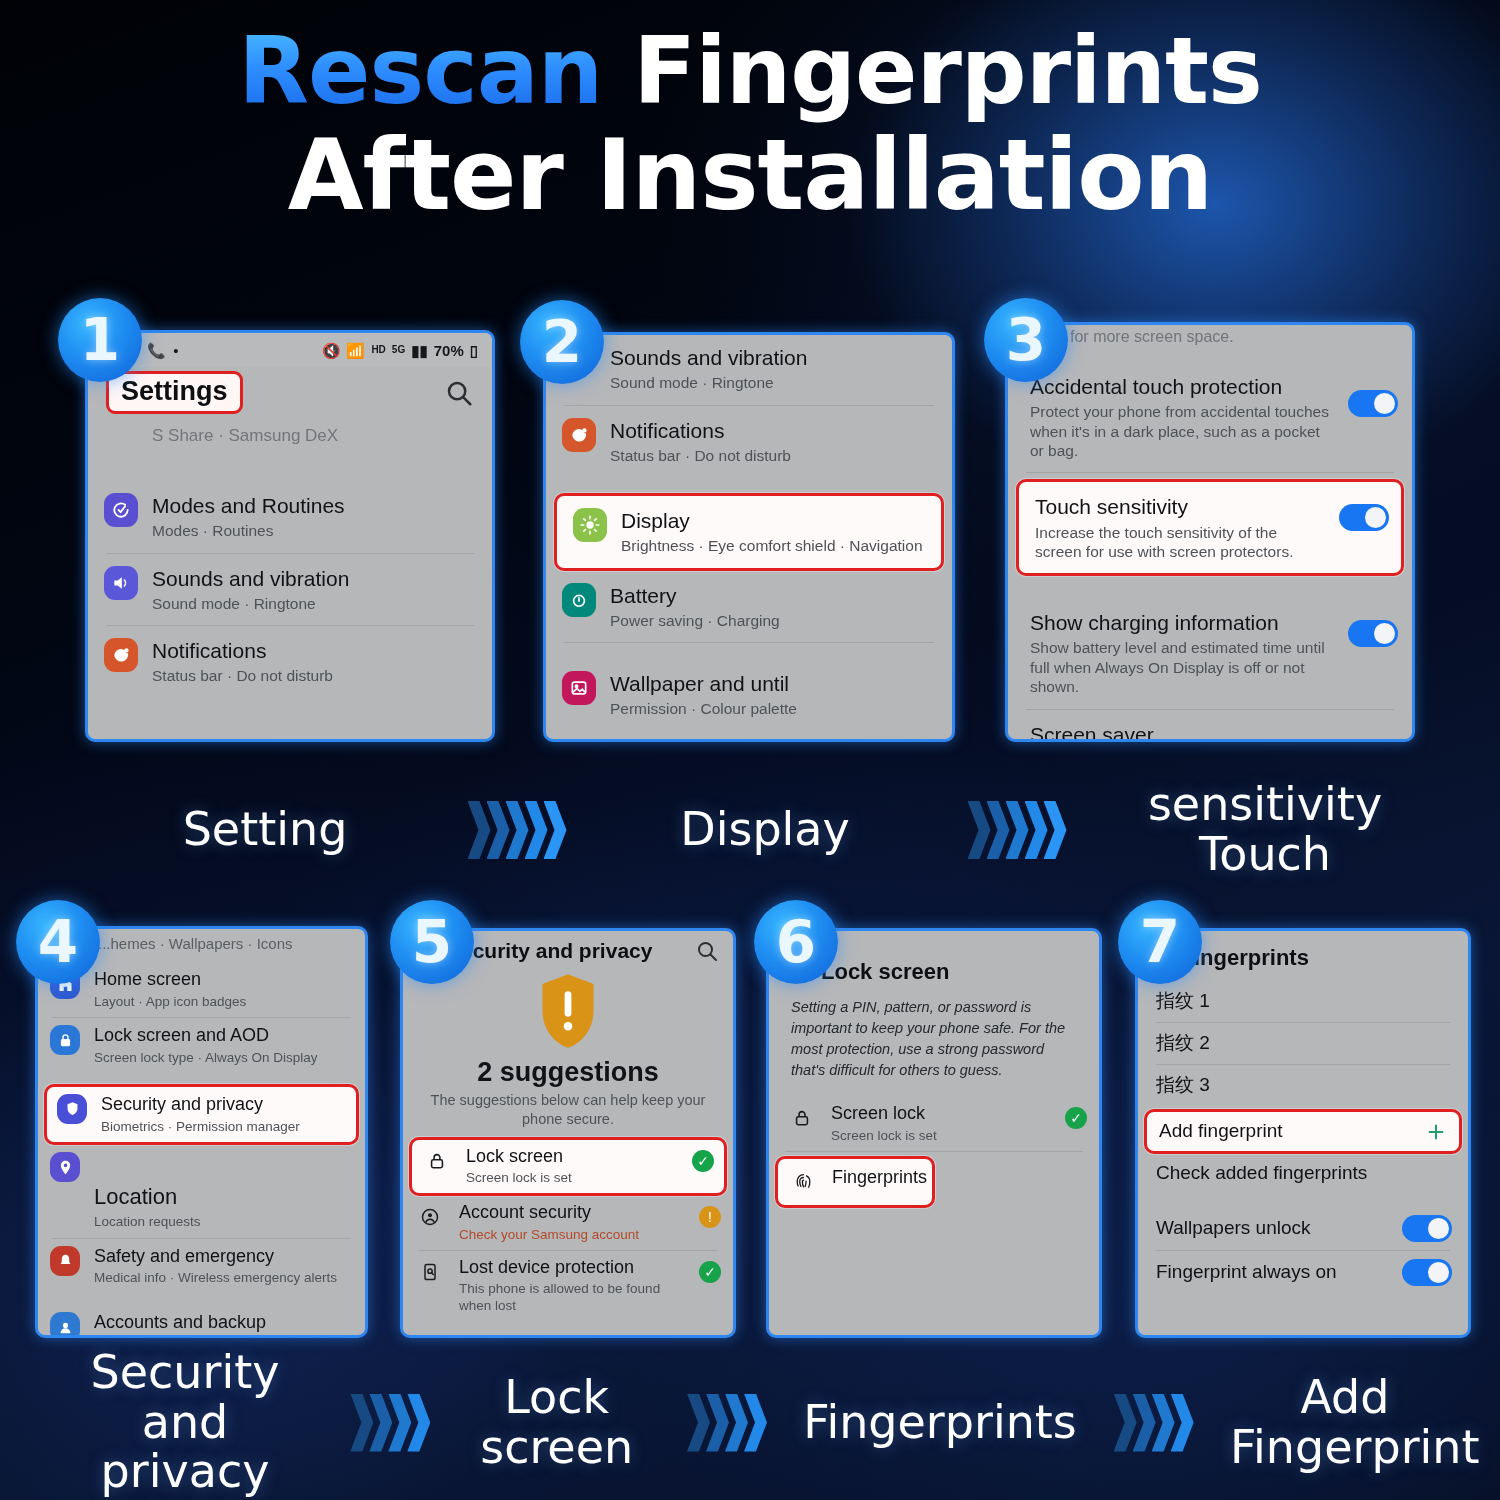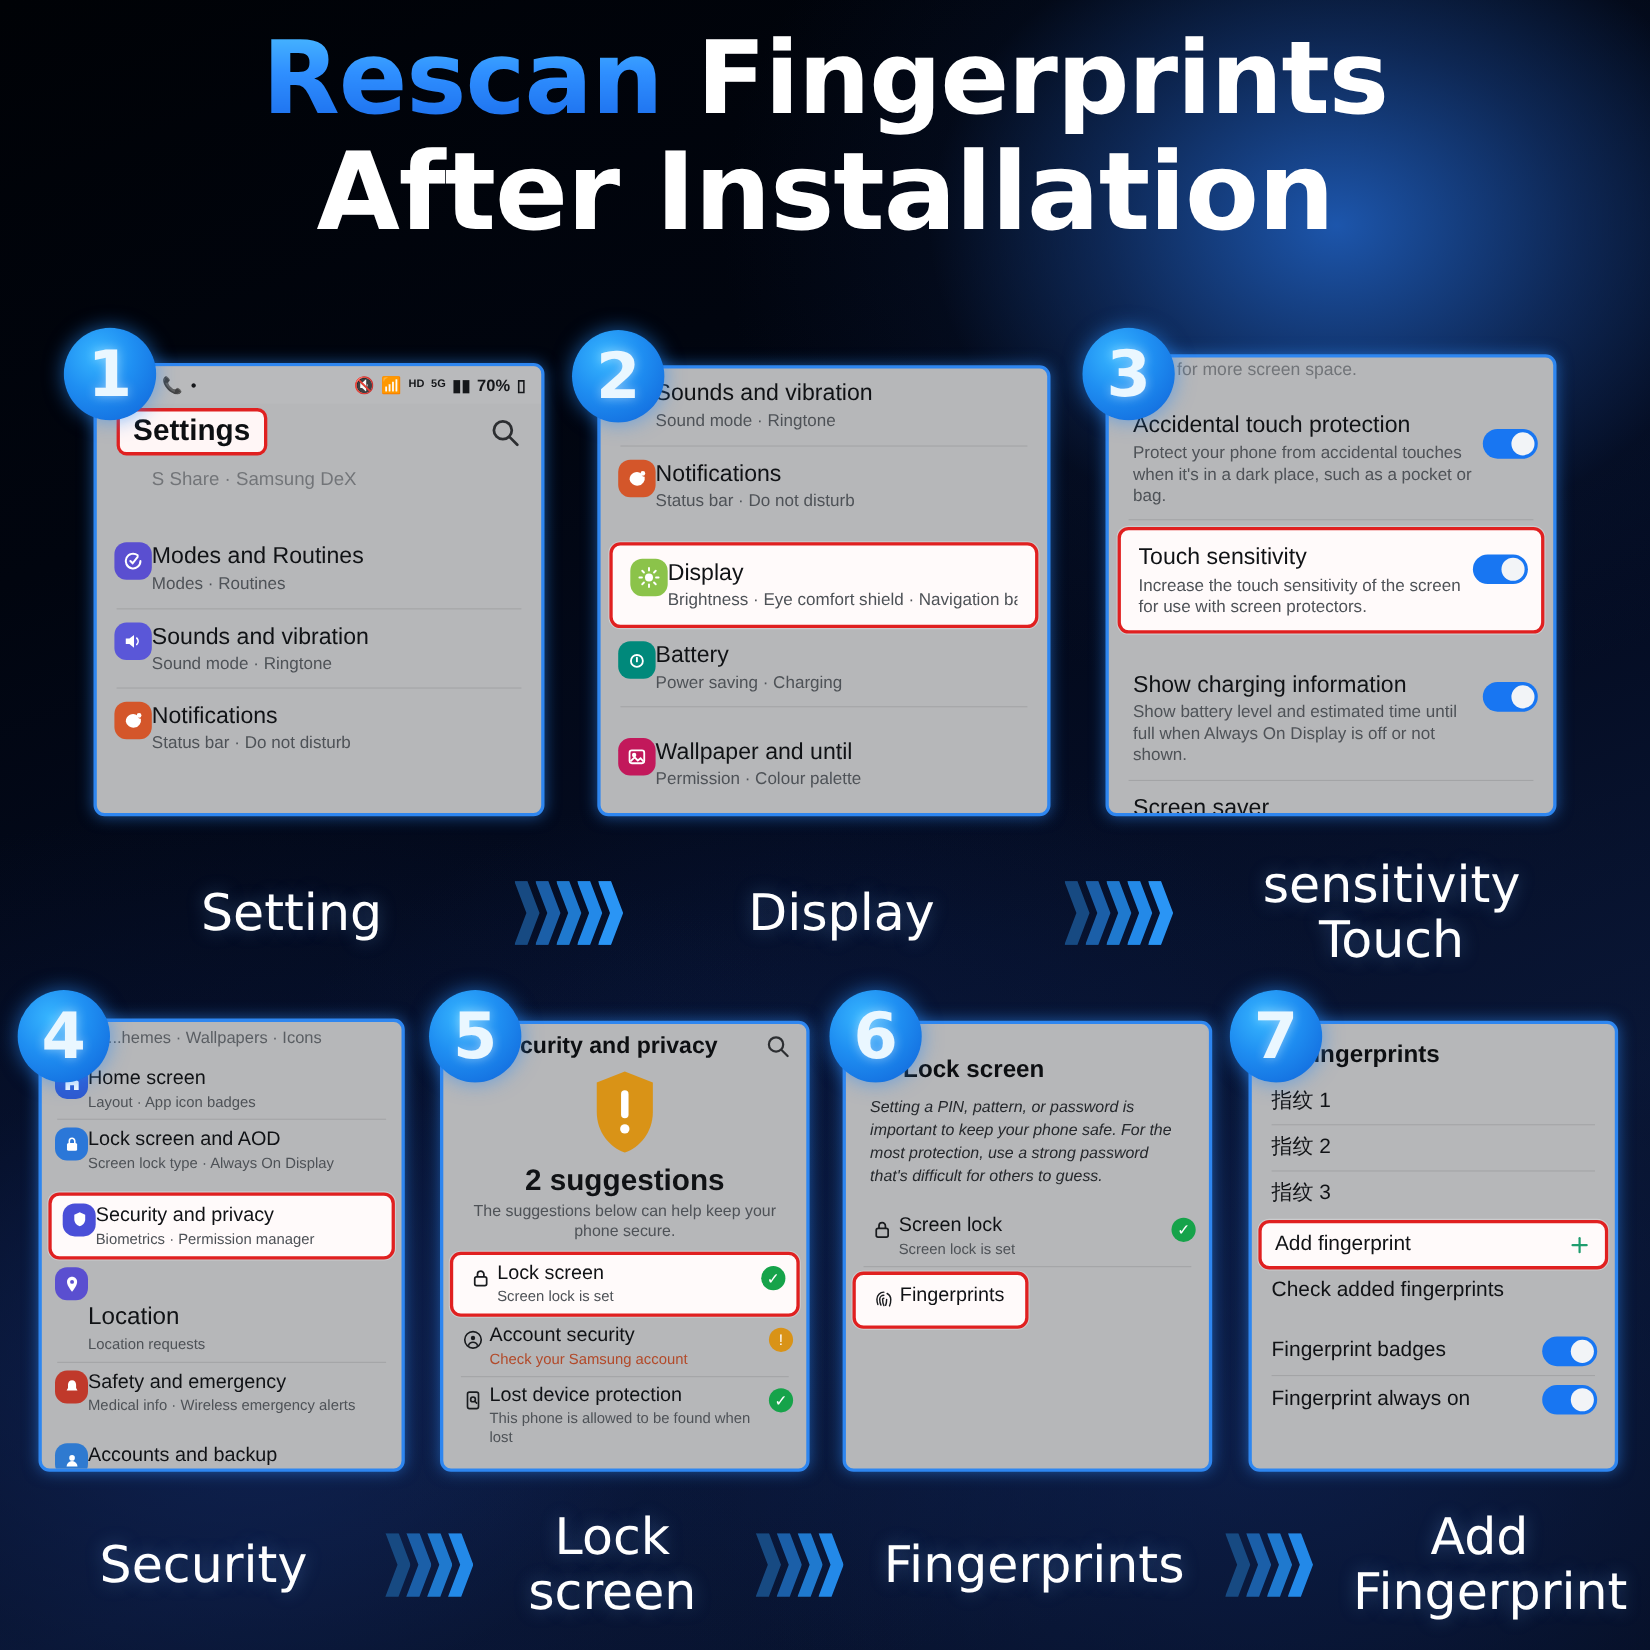"Sounds and vibration" .row { gap: none -> 14px }
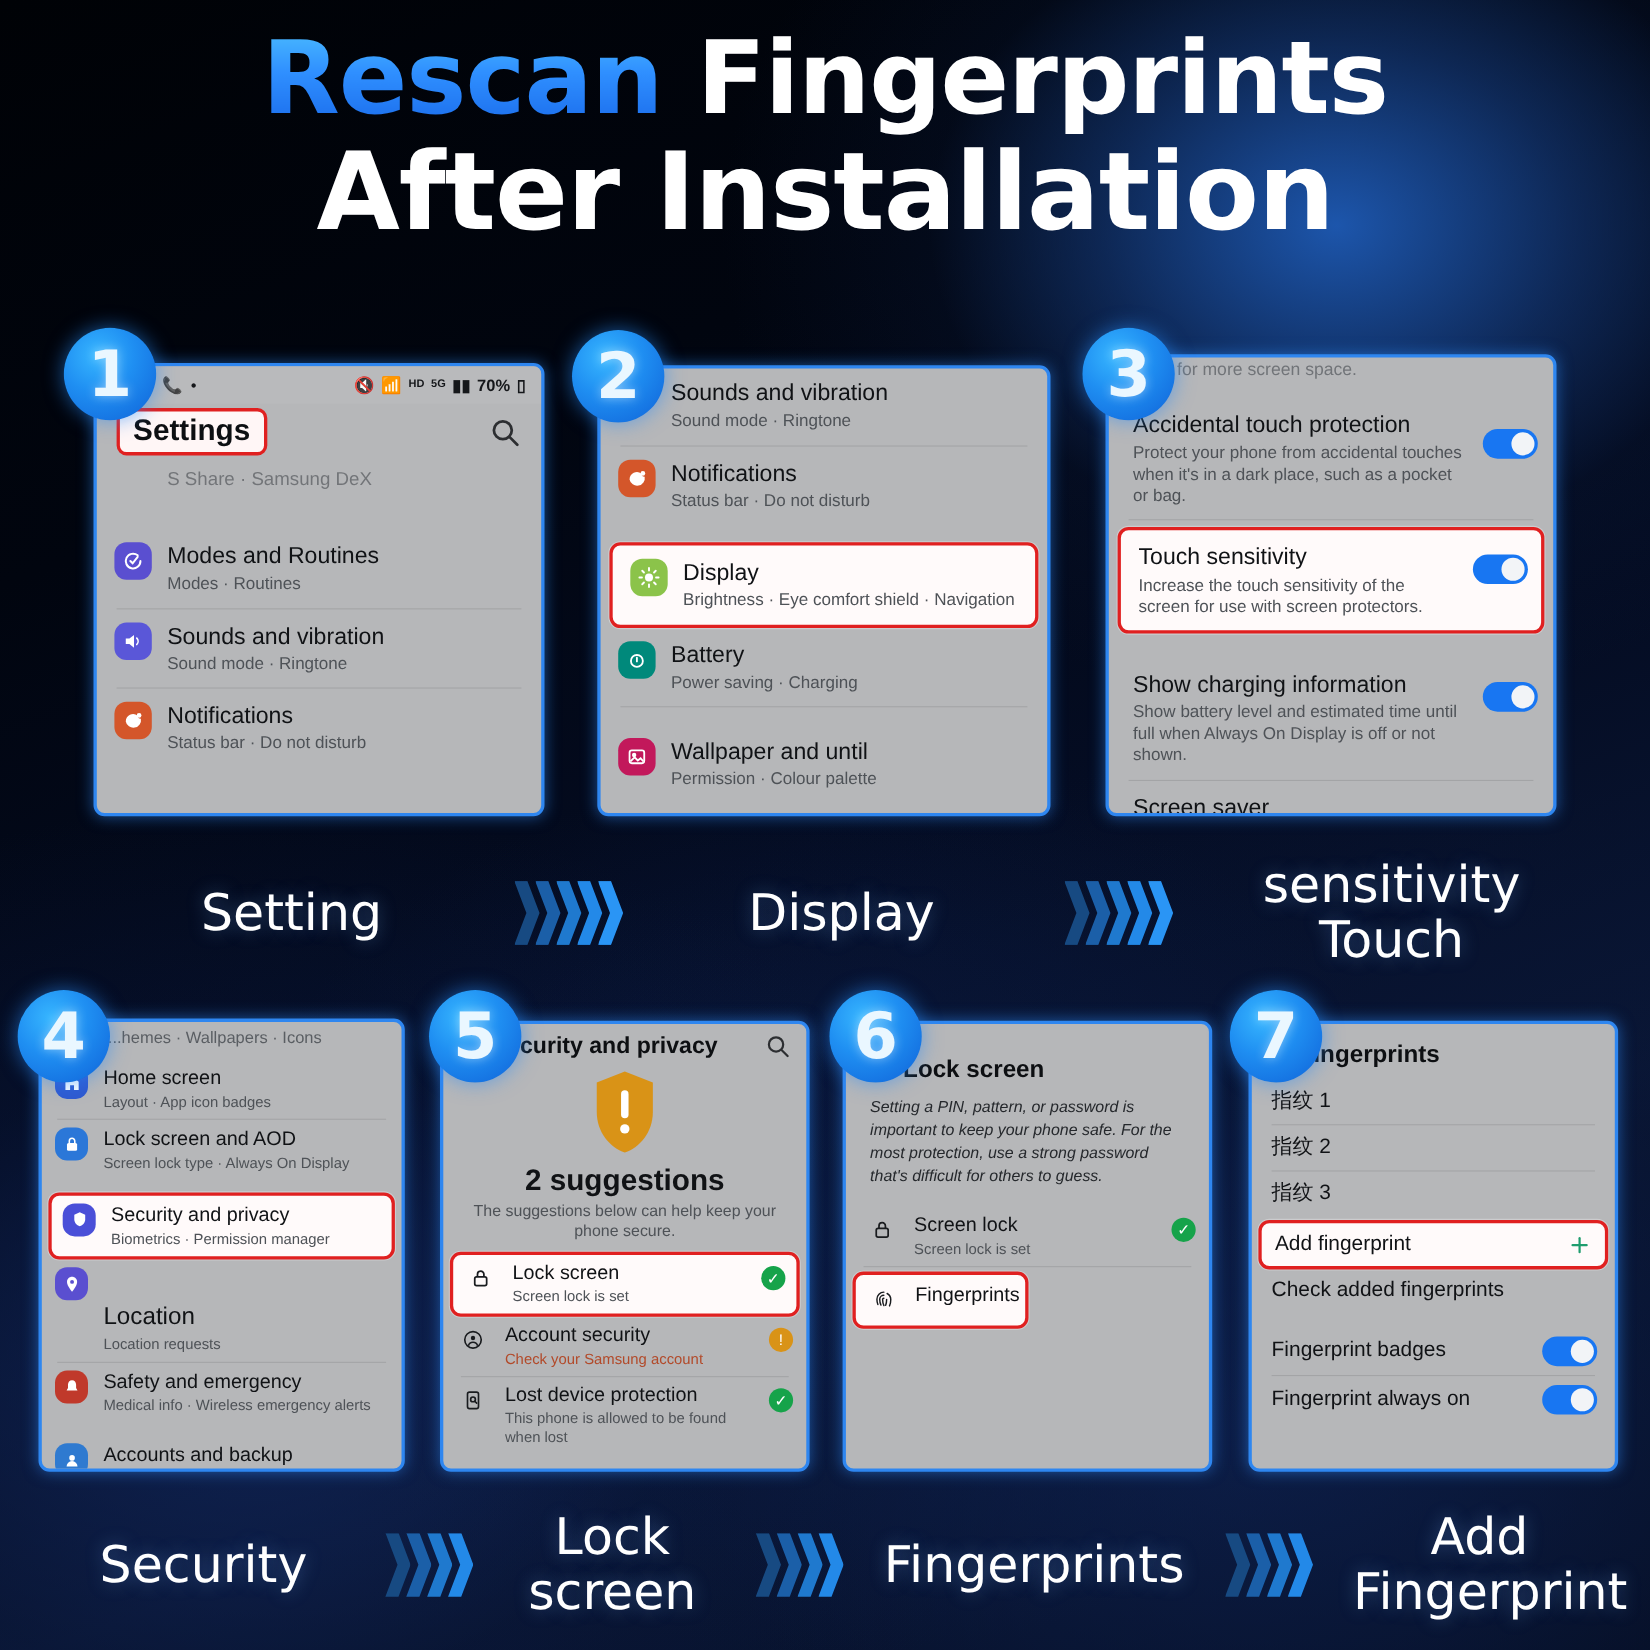"Fingerprint badges" div.t1 { text: Fingerprint badges -> Wallpapers unlock }
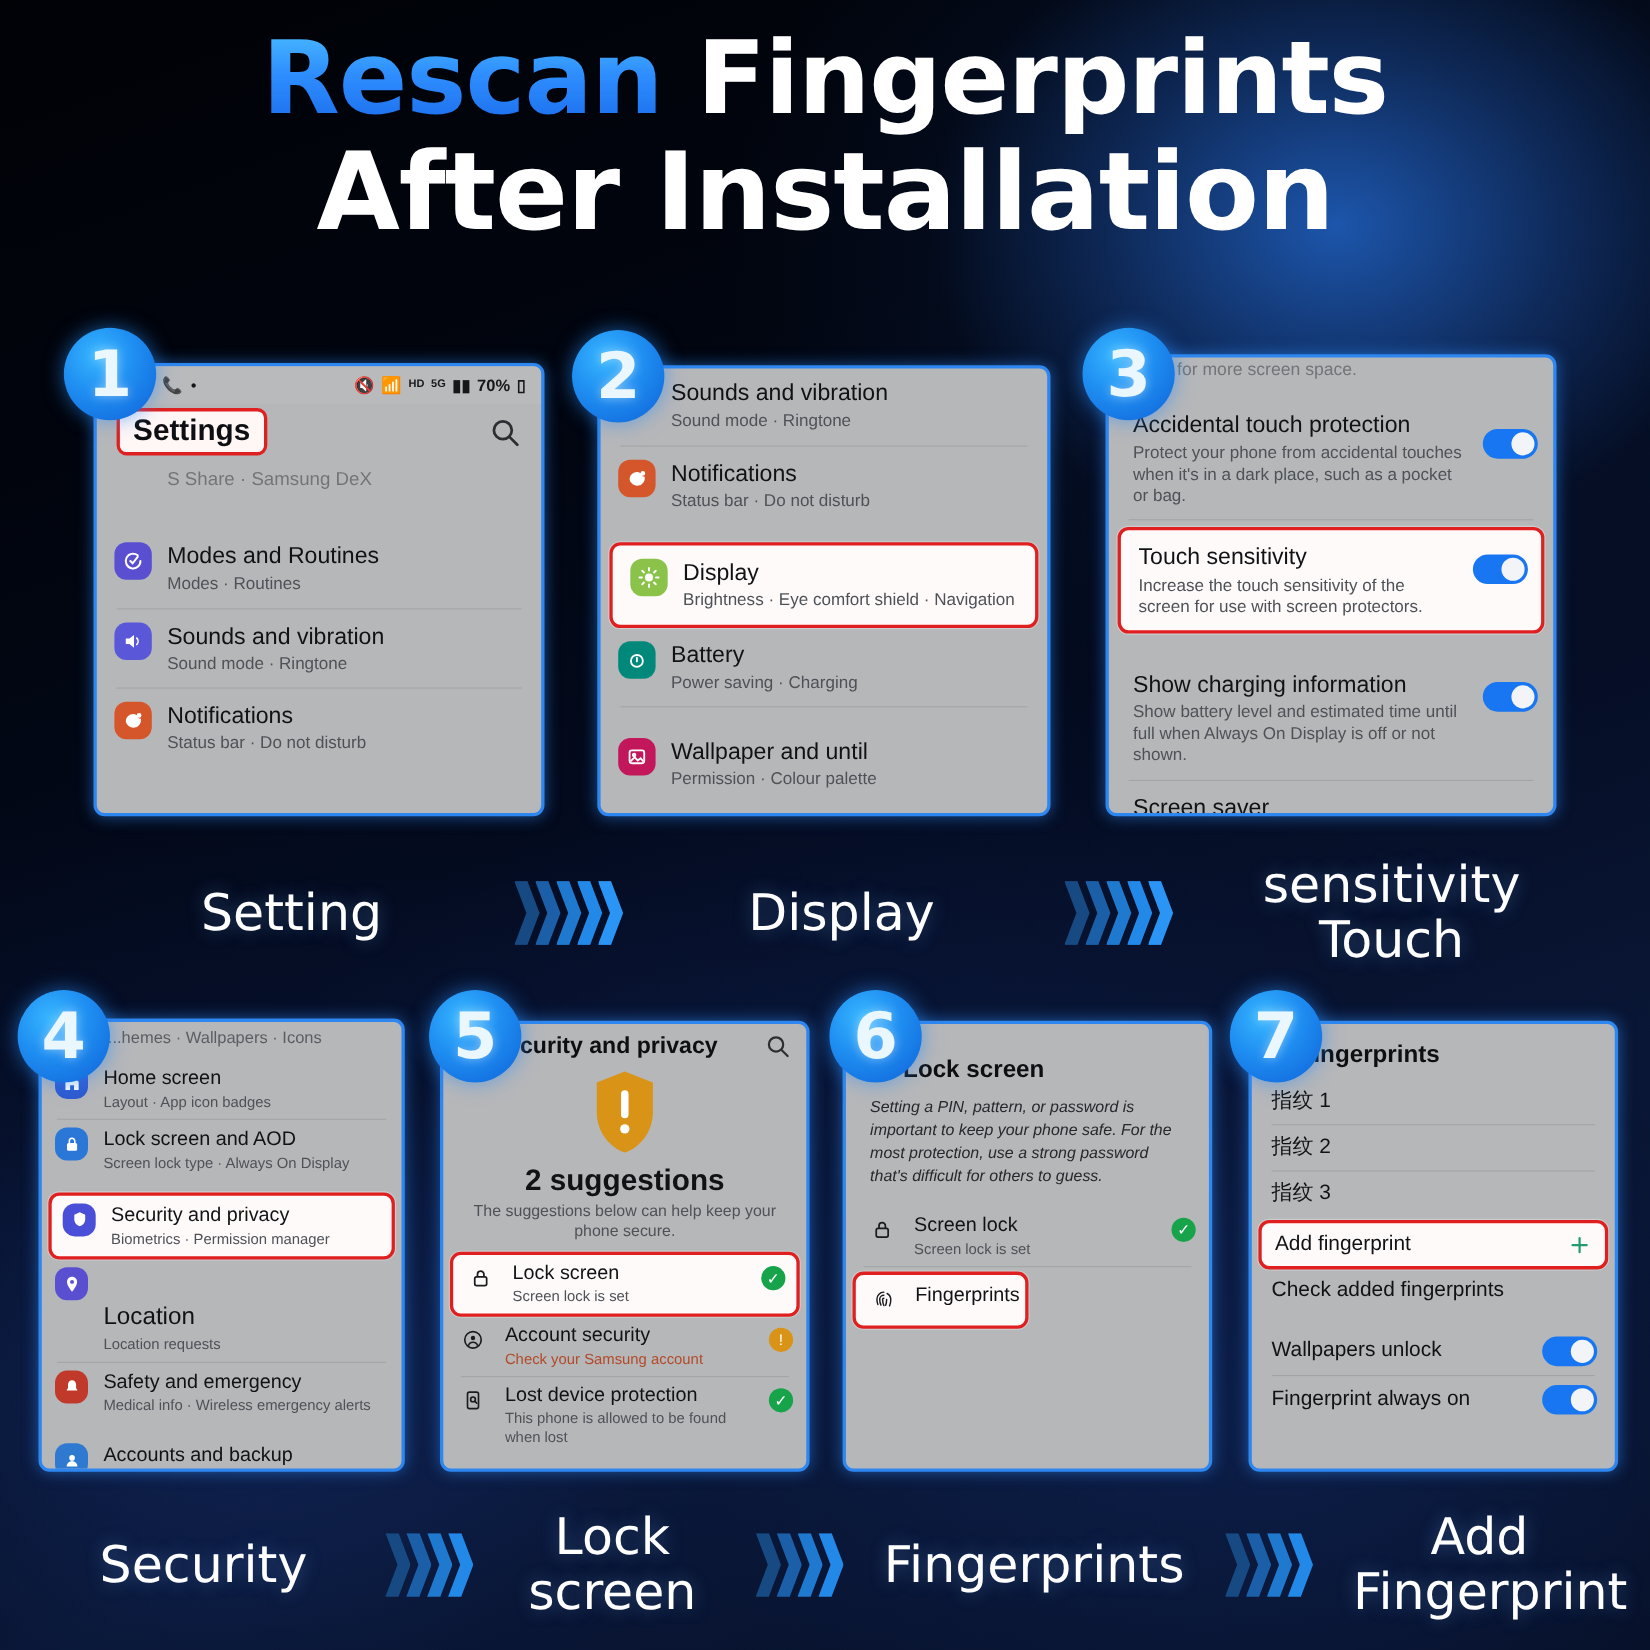"and privacy" div { html: none -> <div>and privacy</div> }
